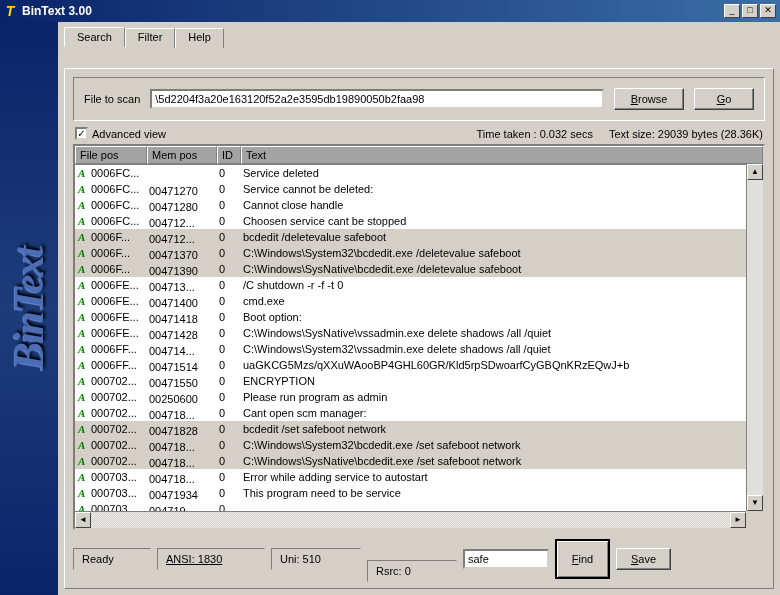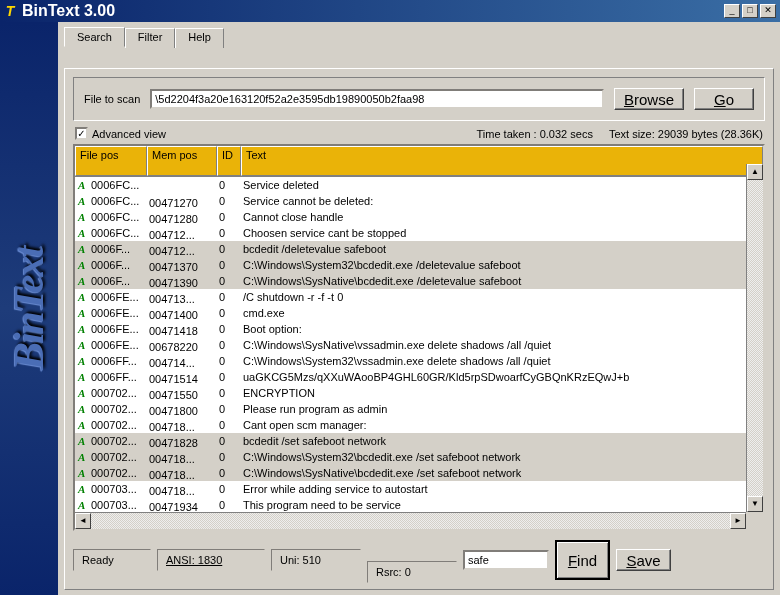"BinText 3.00" .title-text { font-size: 16px -> 12px }
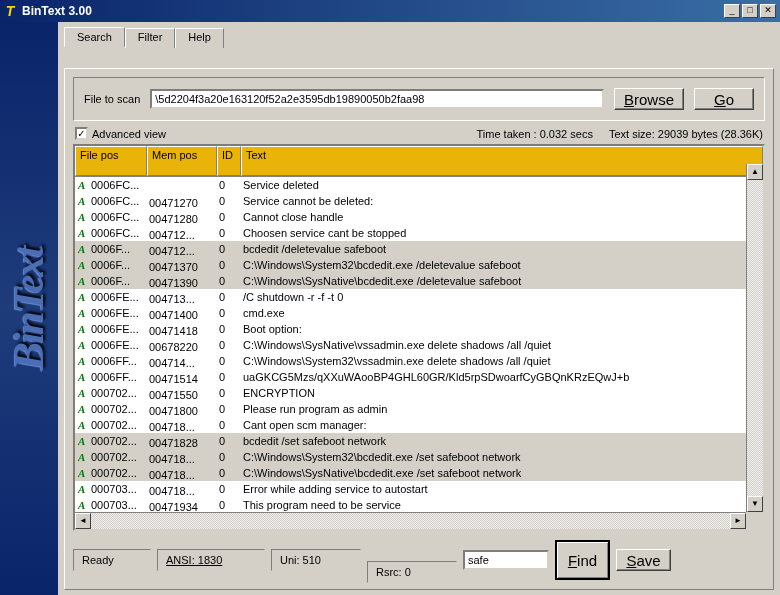"Browse" .btn { font-size: 15px -> 11px }
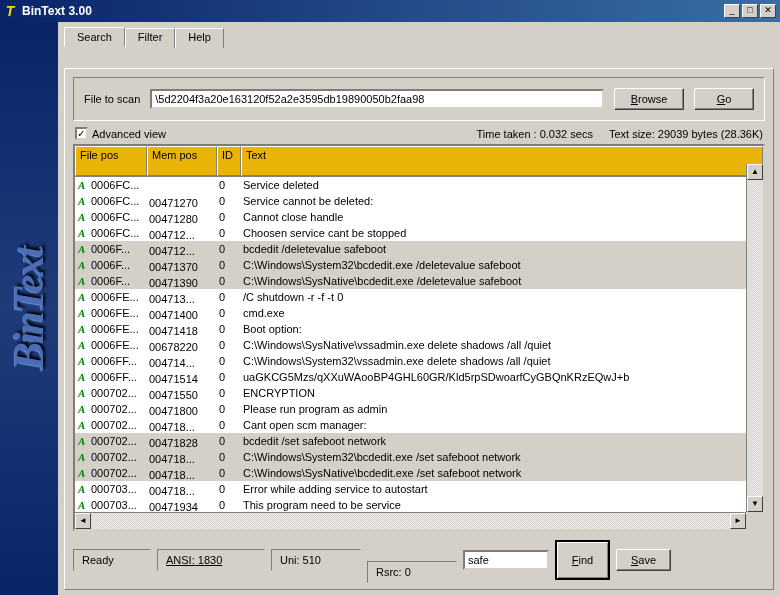"File pos" .lv-head .col { background: #eab308 -> #a3a3a3; height: 30px -> 18px }
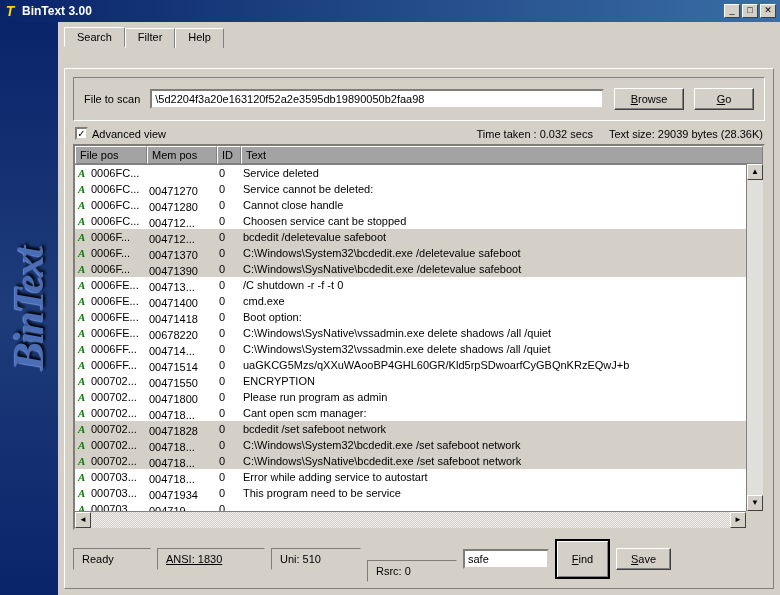"00678220" span.cell { text: 00678220 -> 00471428 }
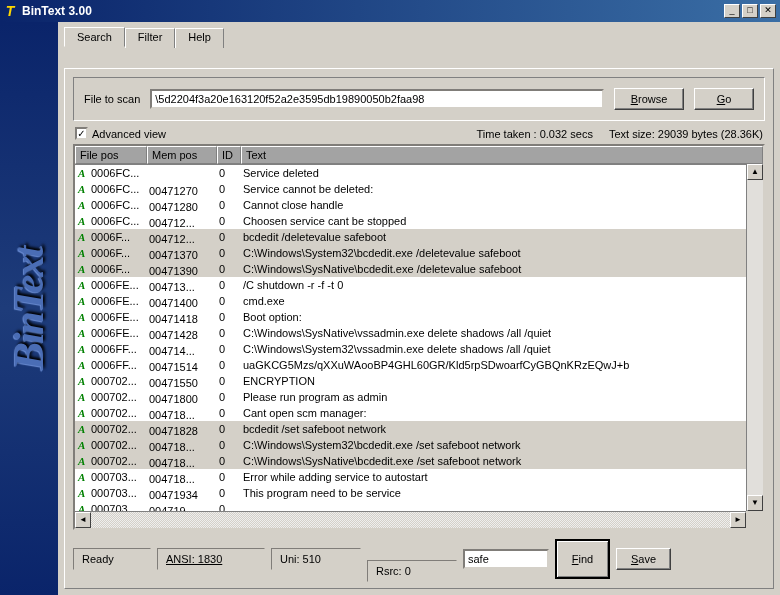"00471800" span.cell { text: 00471800 -> 00250600 }
